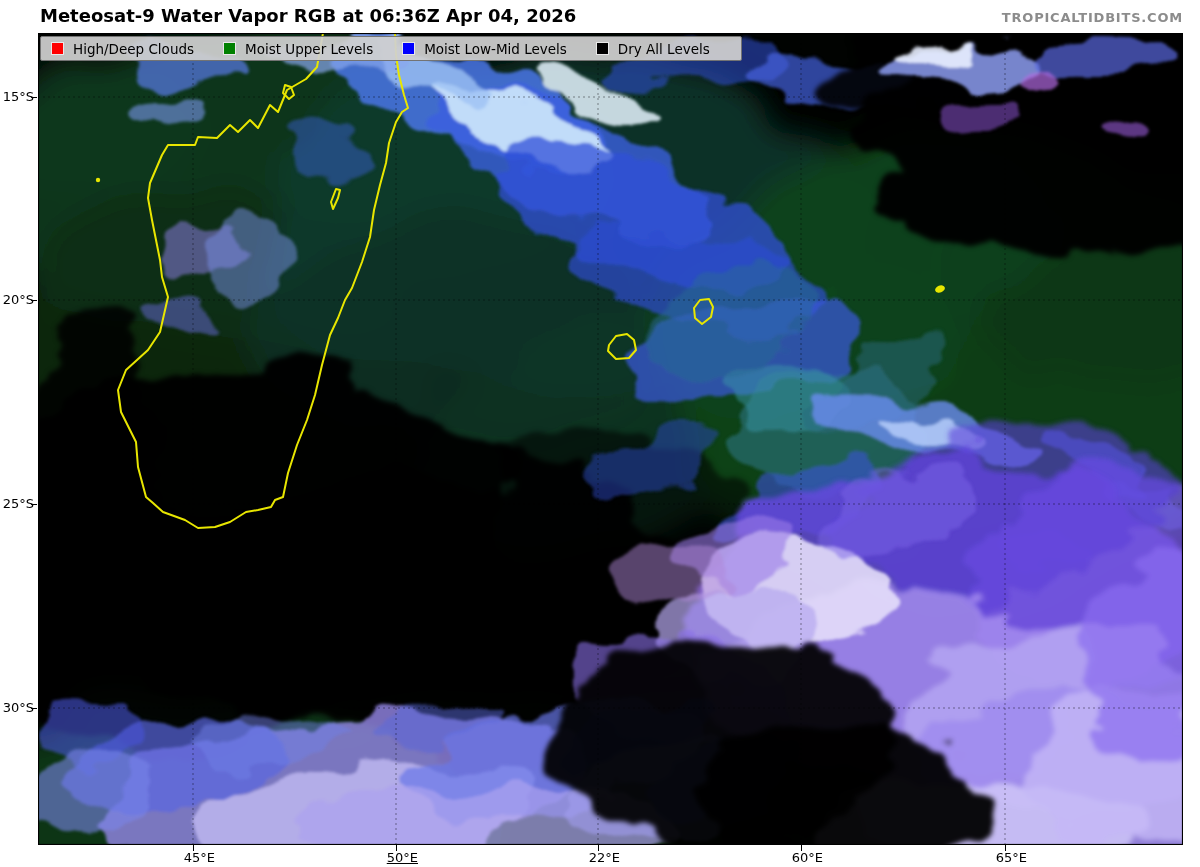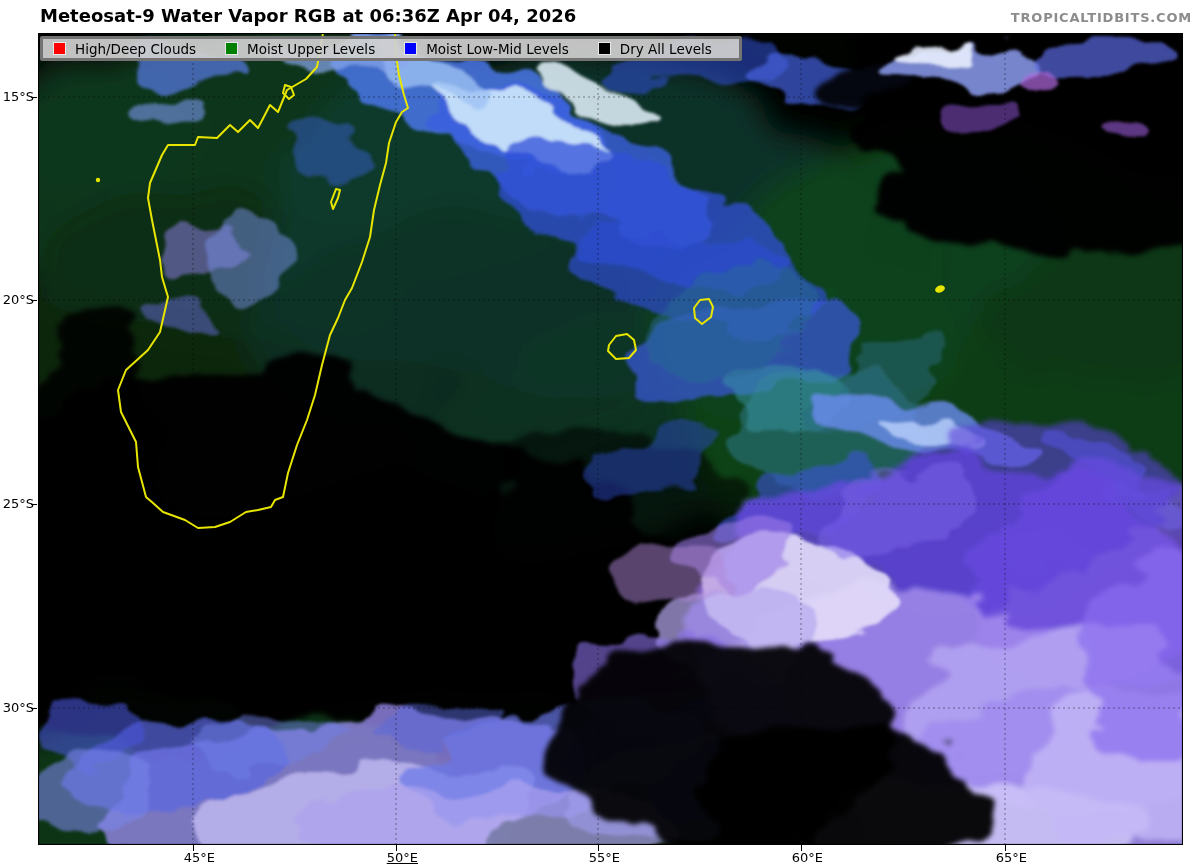"TROPICALTIDBITS.COM" #watermark { right: 8px -> 17px }
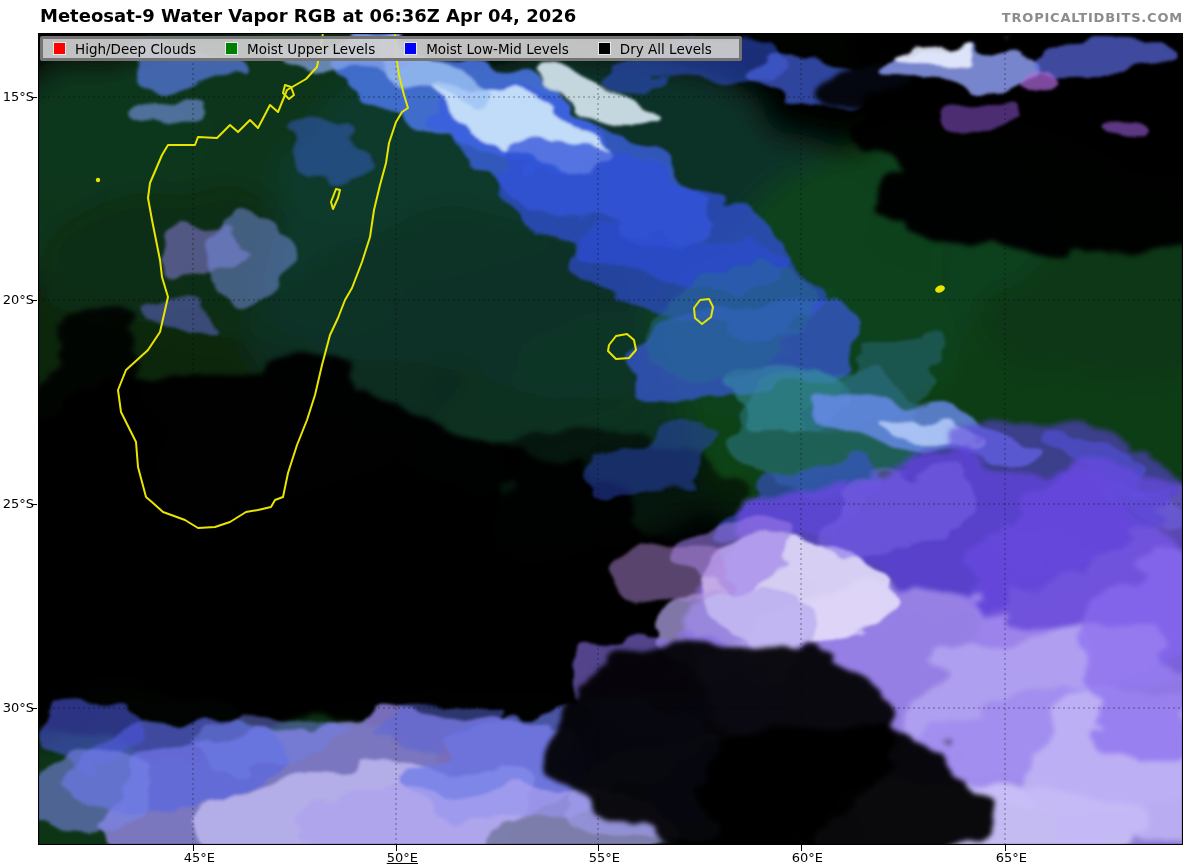"High/Deep Clouds" #legend { border: 3px solid #737373 -> 1px solid #737373 }
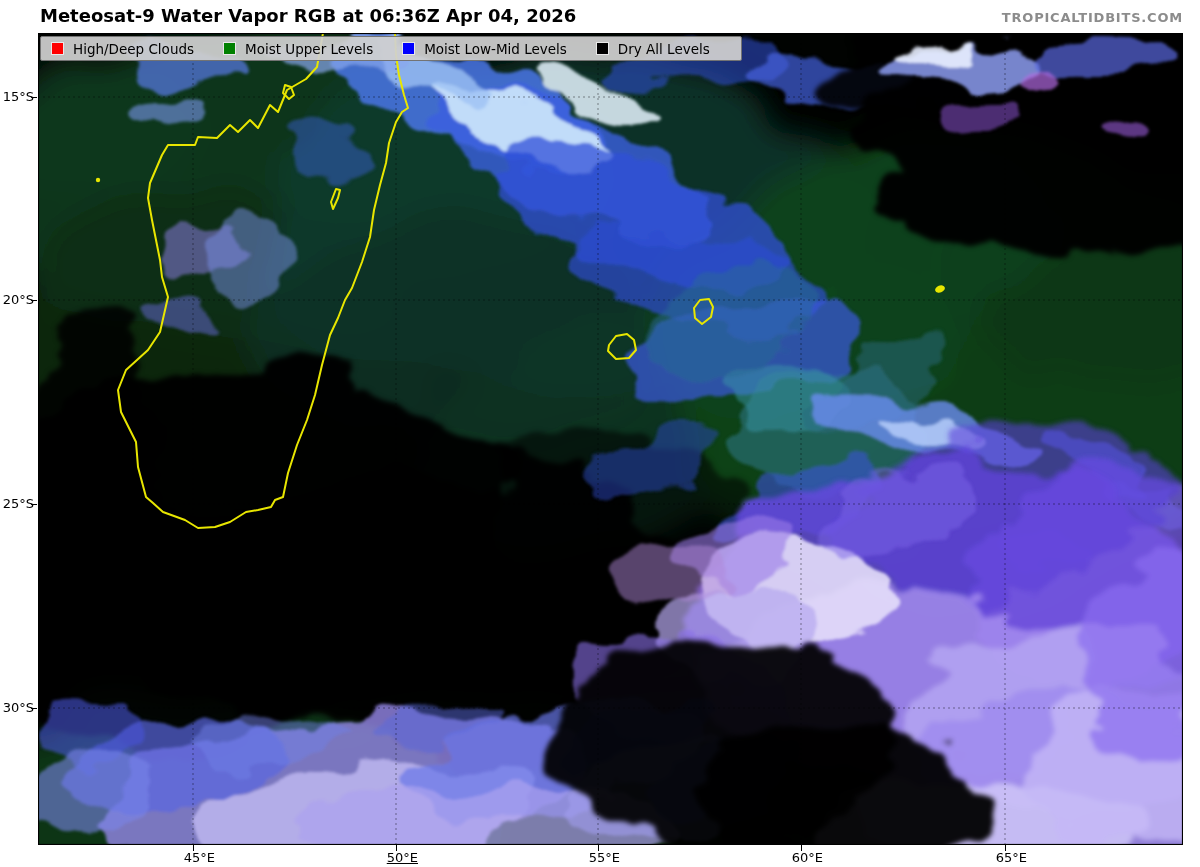"55°E" div.lon-label { text: 55 -> 22 }
